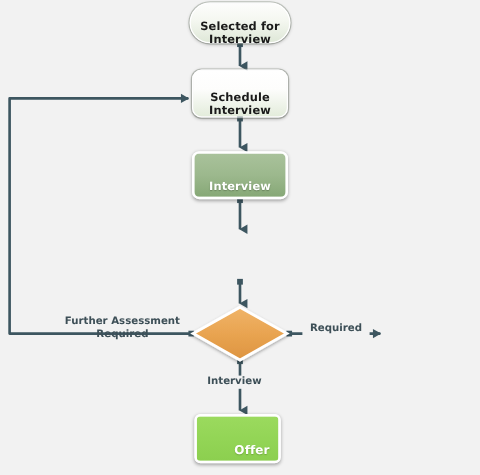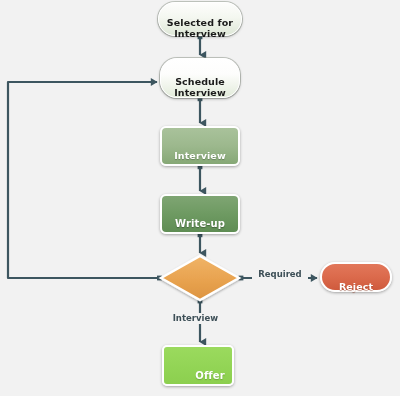"Schedule" #n-schedule { border-radius: 17px -> 8px }
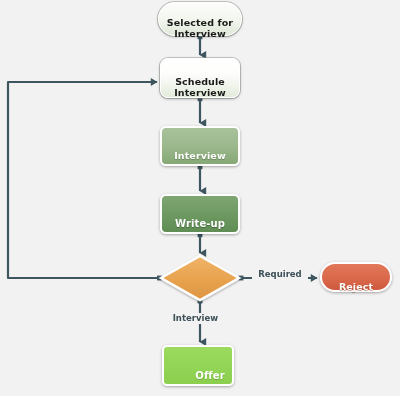"Write-up" div.node { html: <div> <span>Write-up</span> </div> -> none }
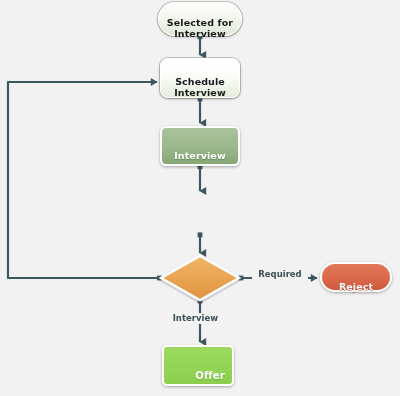"Further Assessment" div.edge-label { html: none -> <div>Further Assessment<br>Required</div> }
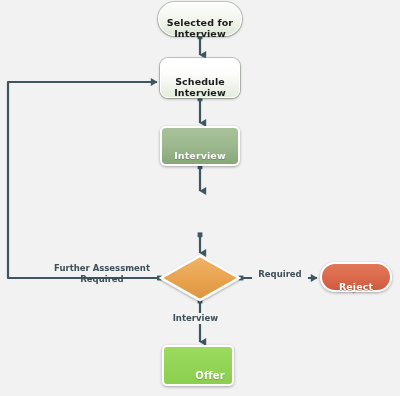"Reject" div.node { html: <div> <span>Reject</span> </div> -> none }
